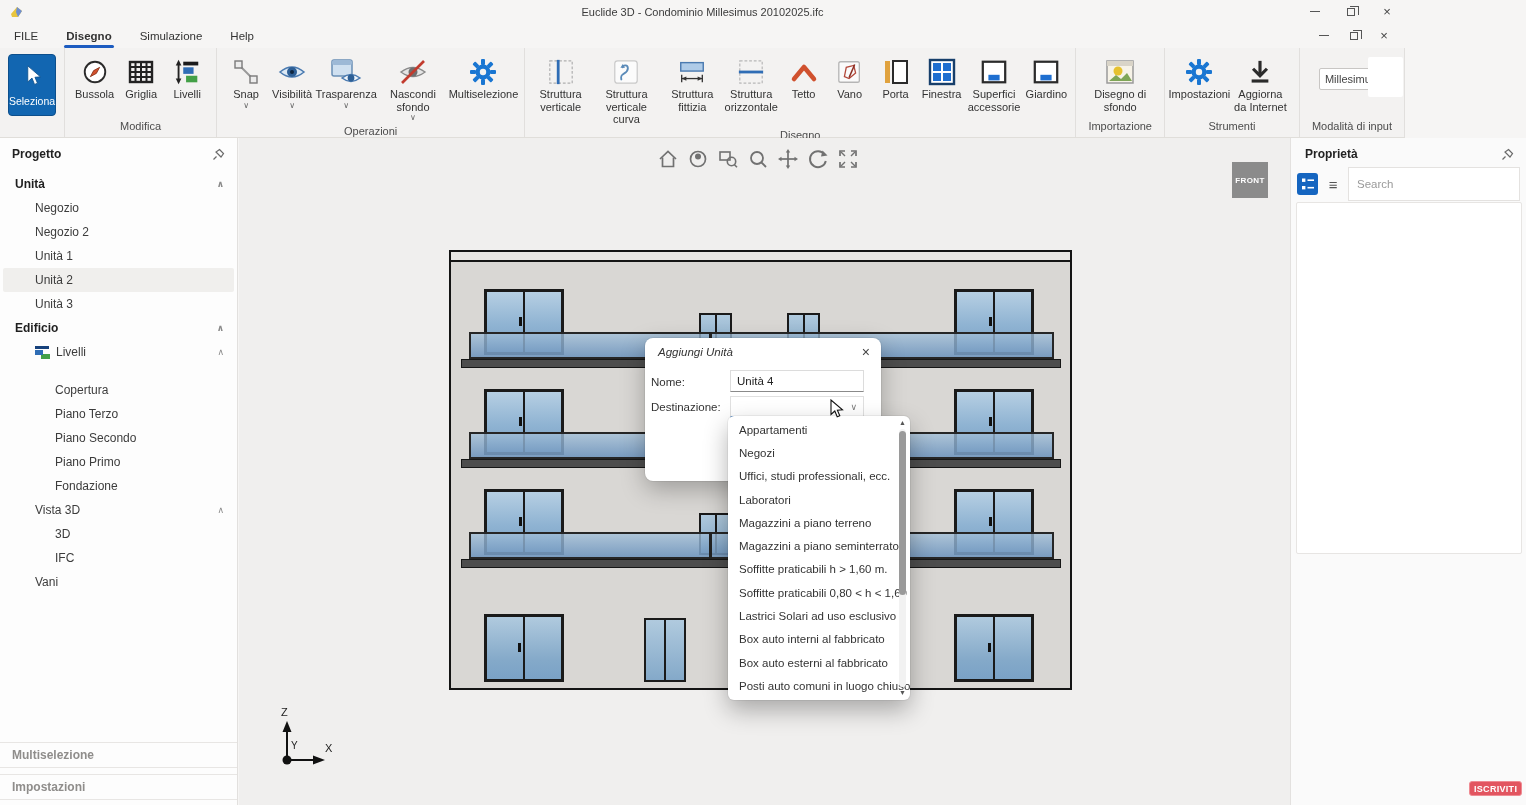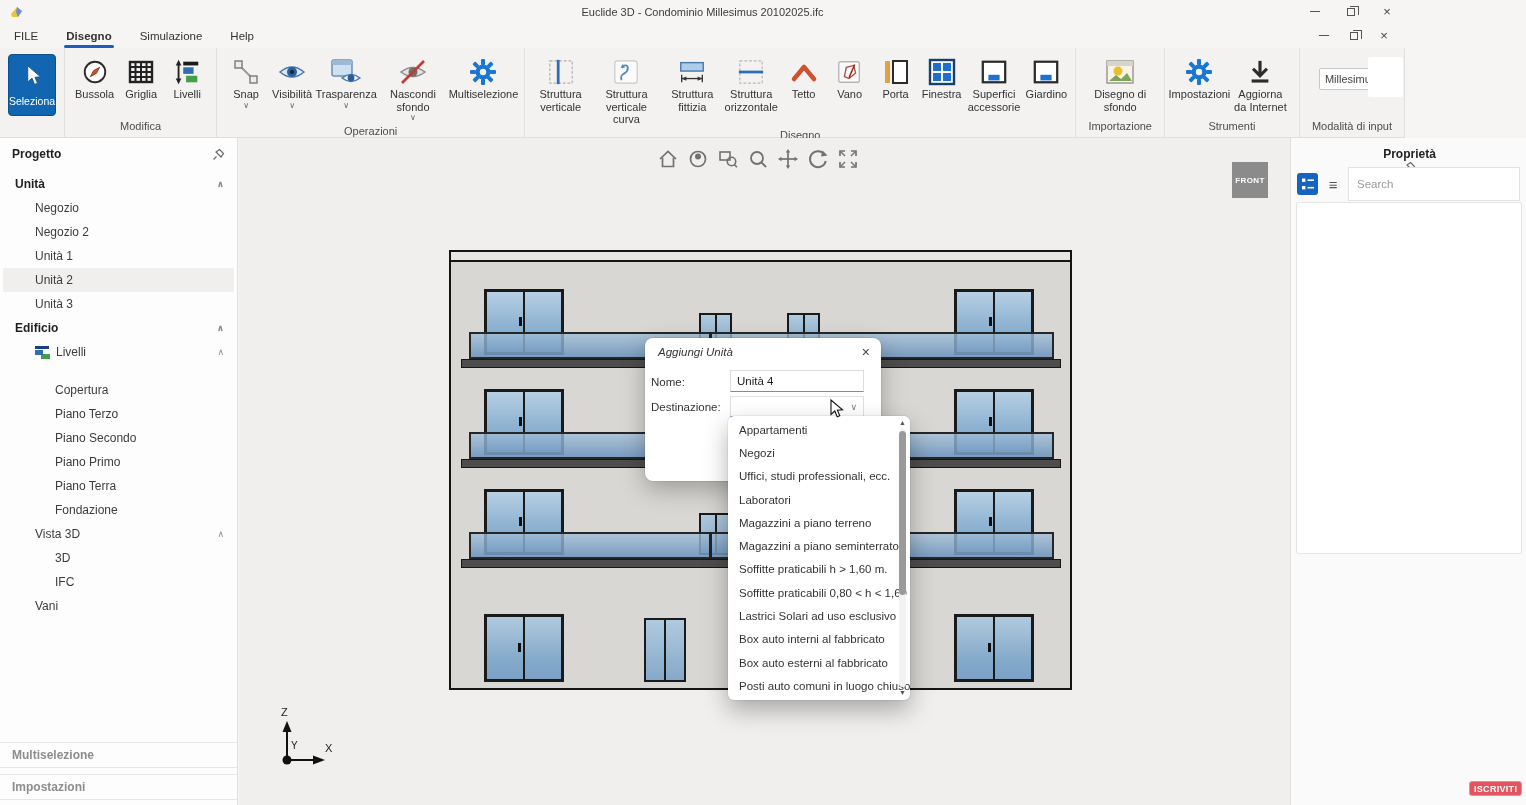"Proprietà" .props .panel-header { flex-direction: column -> none }
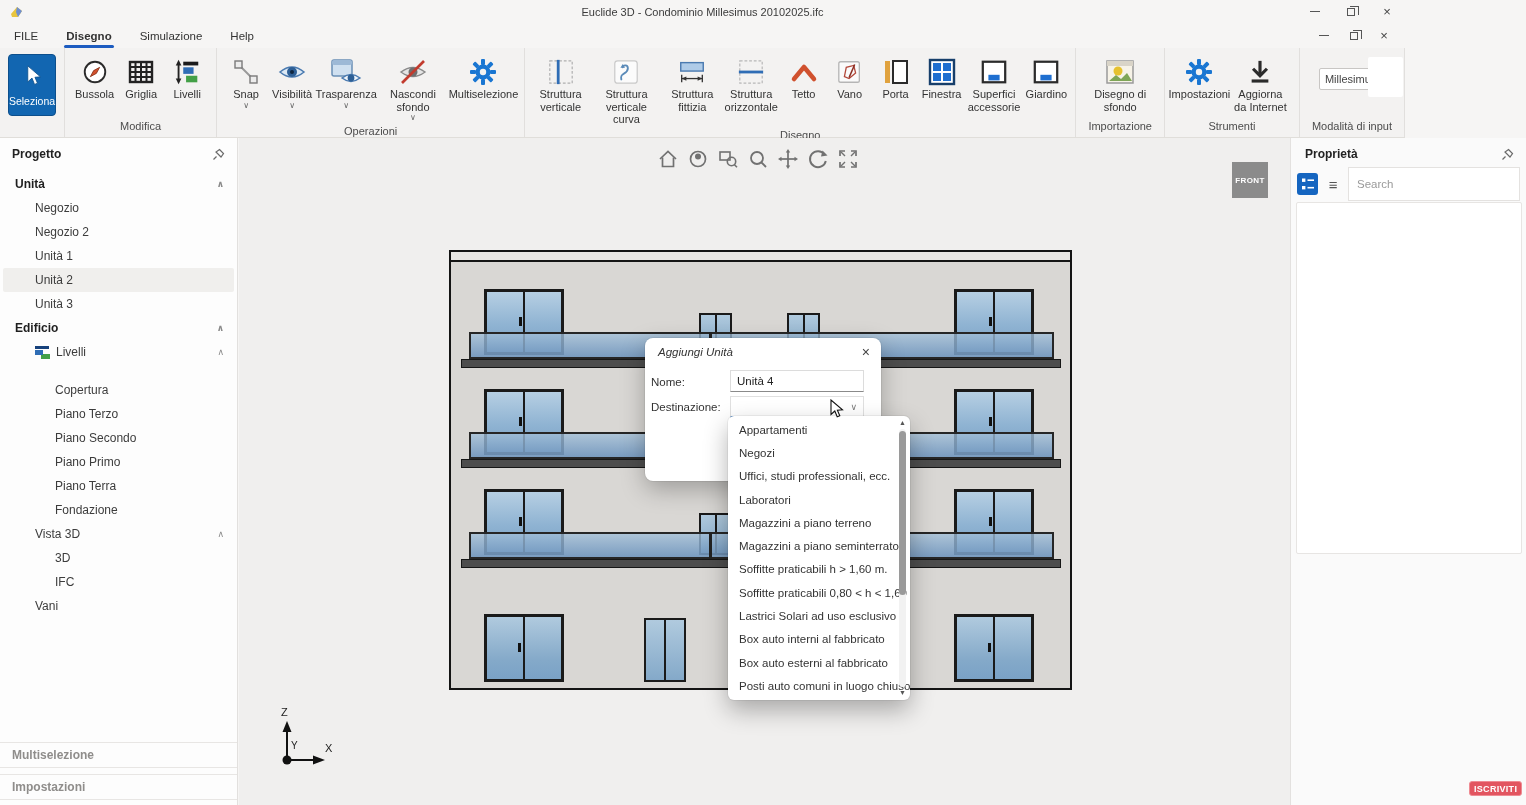"Piano Terra" div.titem { html: <div> <span>Piano Terra</span> <span></span> </div> -> none }
